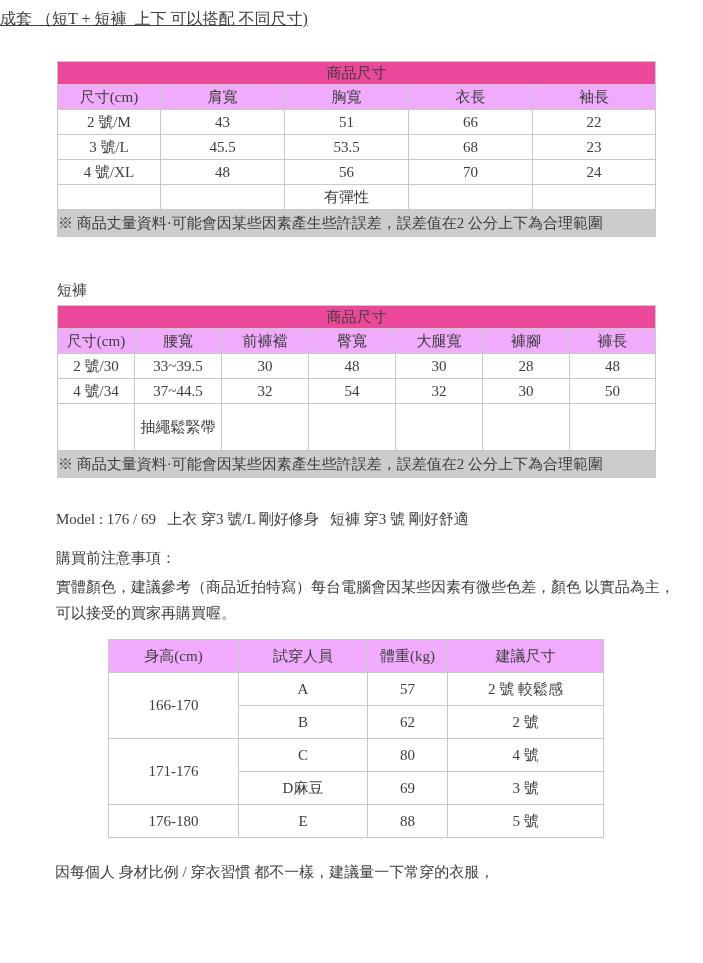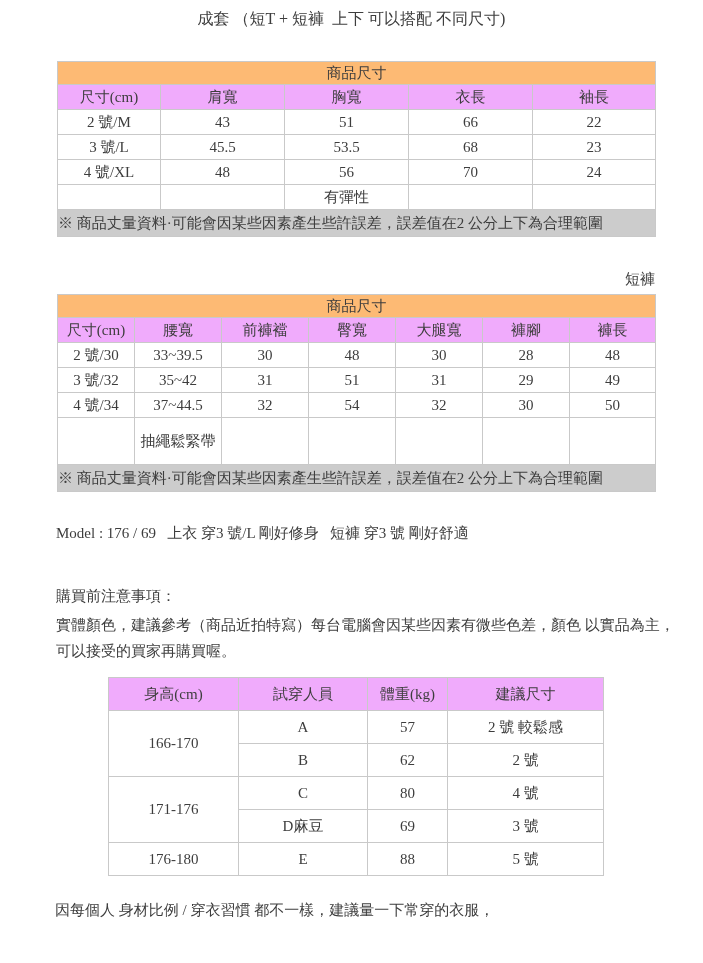"成套 （短T + 短褲 上下" .page-title { text-align: center -> left; text-decoration: none -> underline }
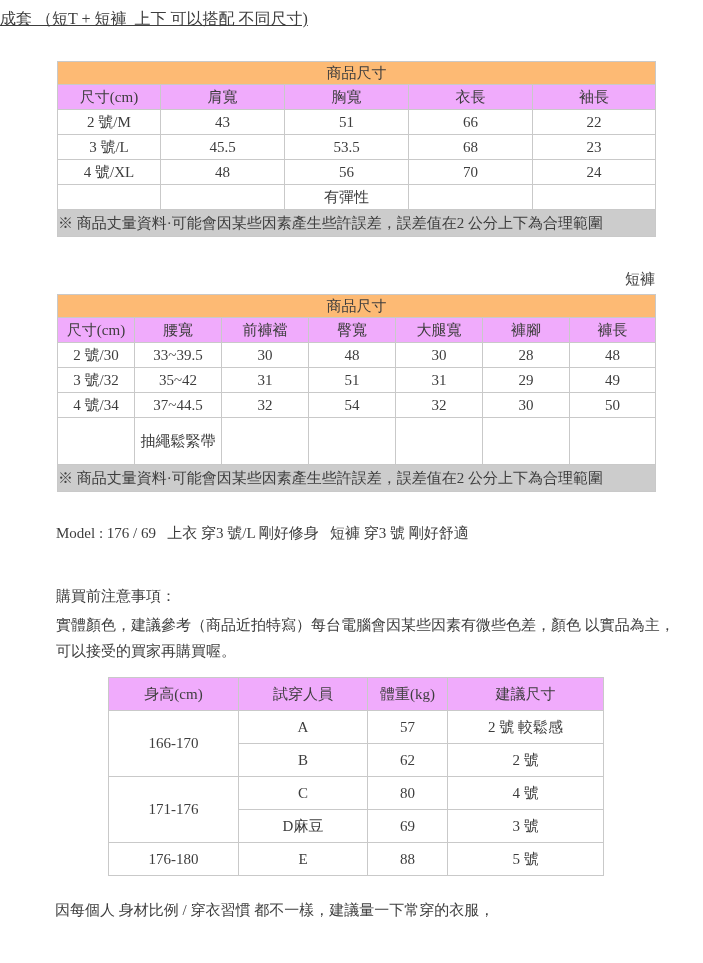"商品尺寸" tr.band td { background: #fdba74 -> #ec4899 }
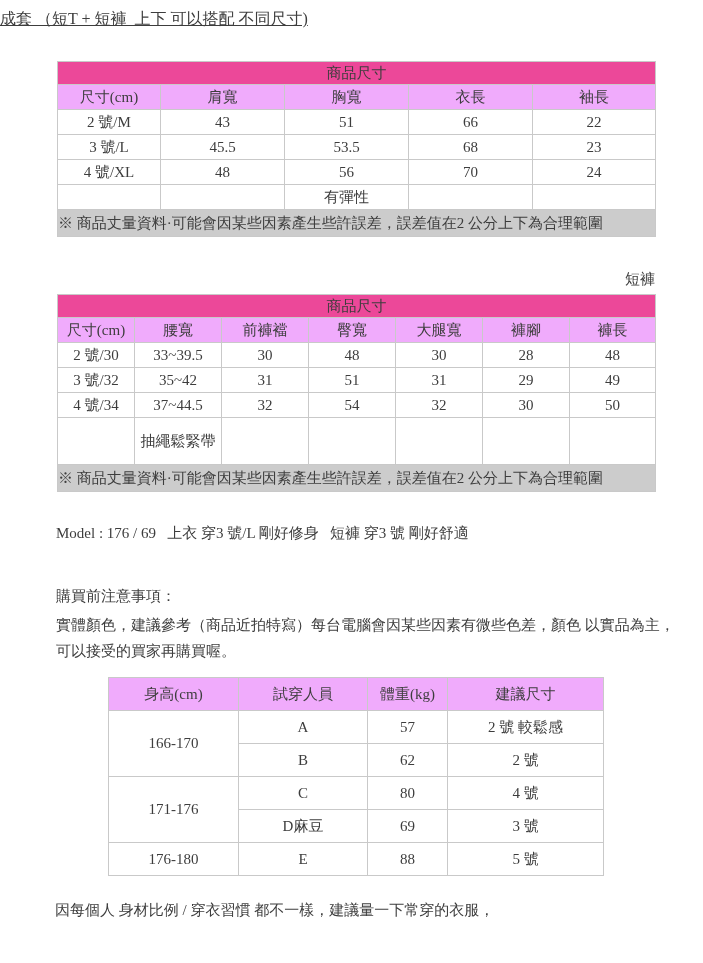"短褲" .shorts-label { margin-top: 33px -> 44px; text-align: right -> left }
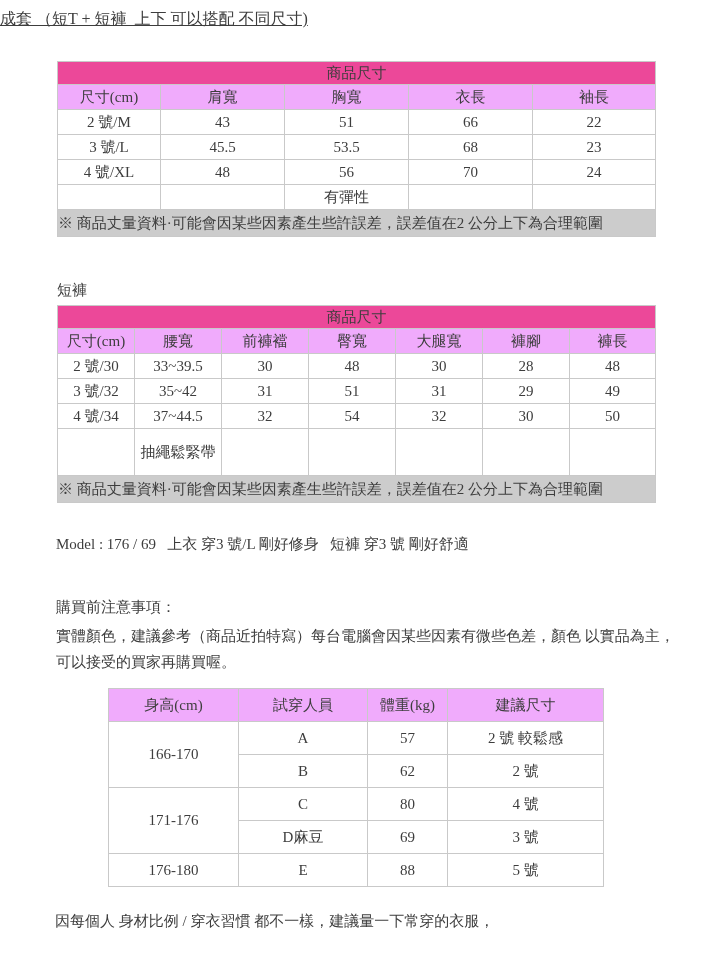"3 號/32" tr { html: <tr> <td>3 號/32</td> <td>35~42</td> <td>31</td> <td>51</td> <td>31</td> <td>29</td> <td>49</td> </tr> -> none }
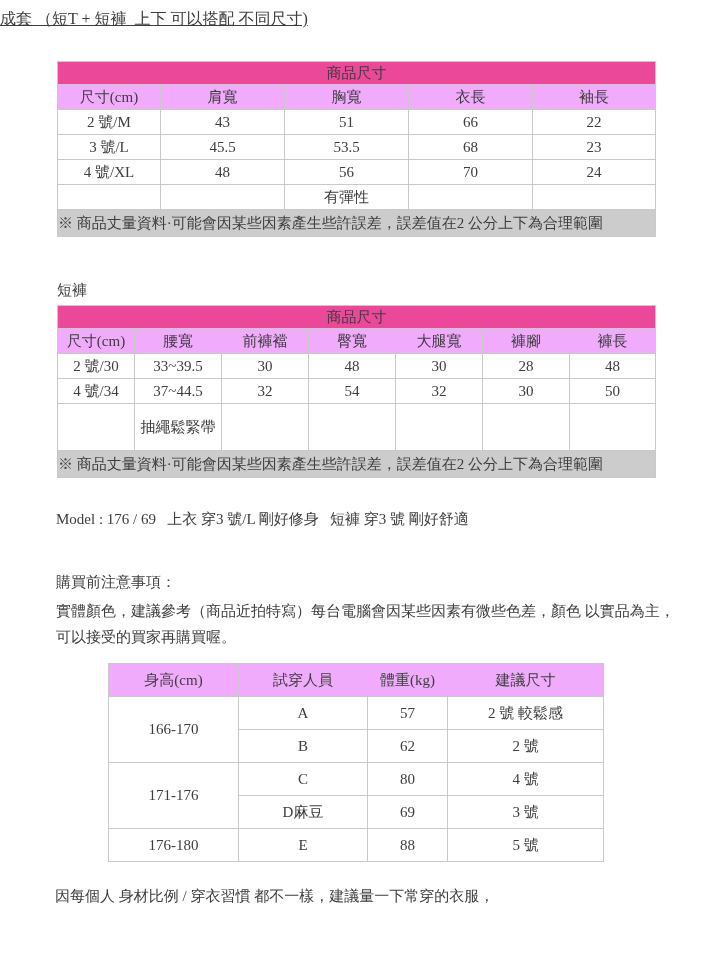"購買前注意事項：" .notice-head { margin: 44px 0 0 56px -> 20px 0 0 56px }
